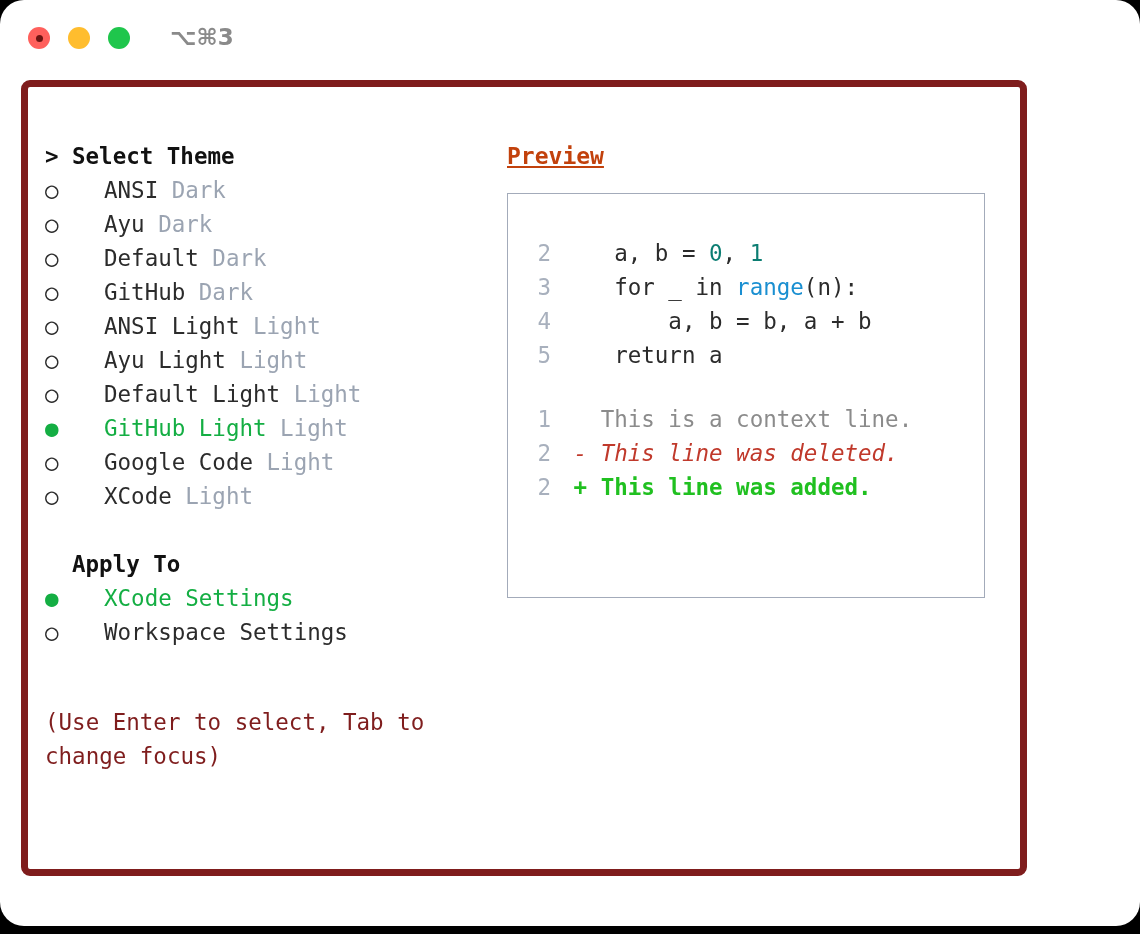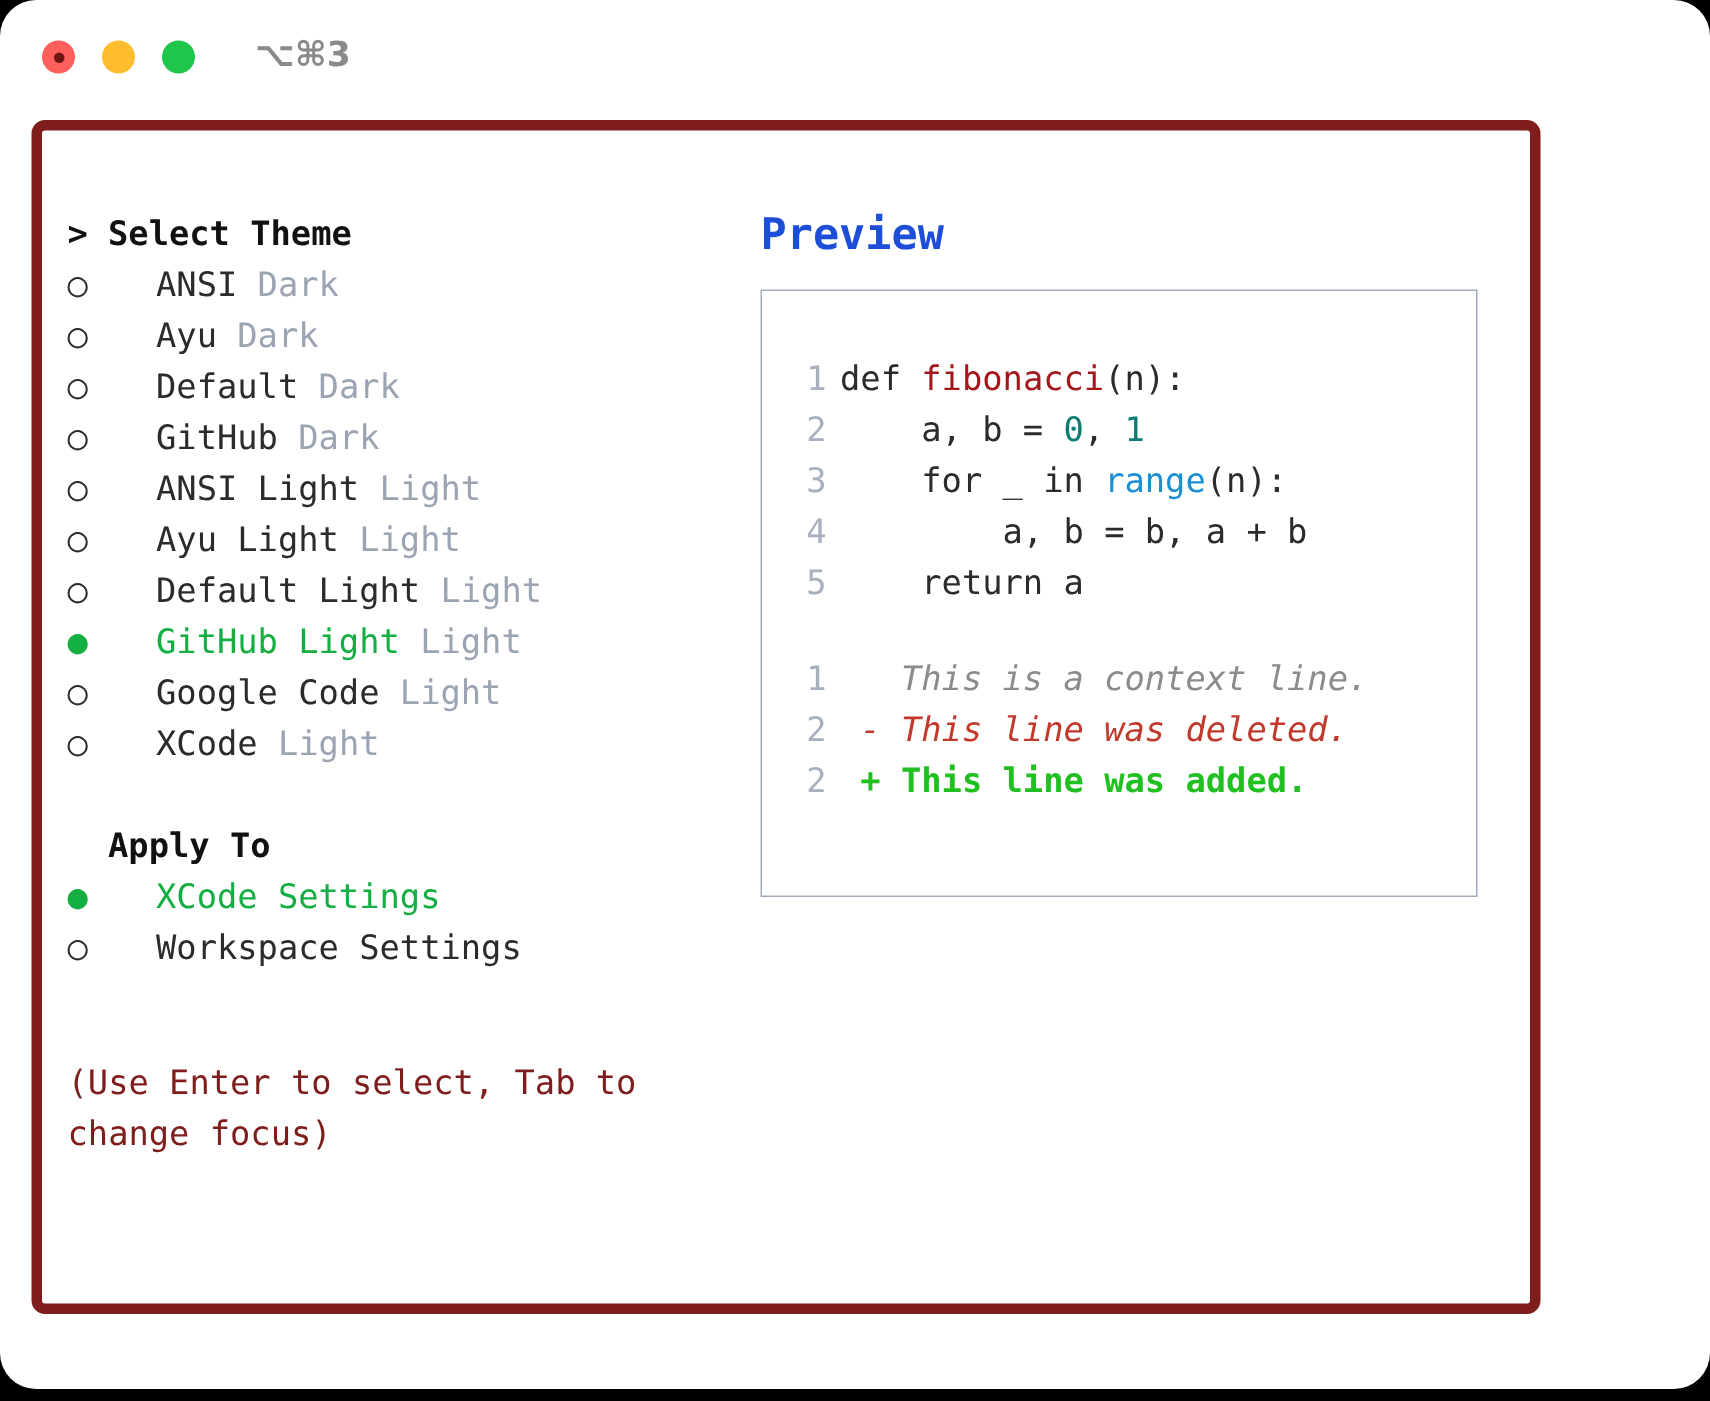"Preview" #preview-title { color: #1d4ed8 -> #c2410c; font-size: 29px -> 23px; text-decoration: none -> underline }
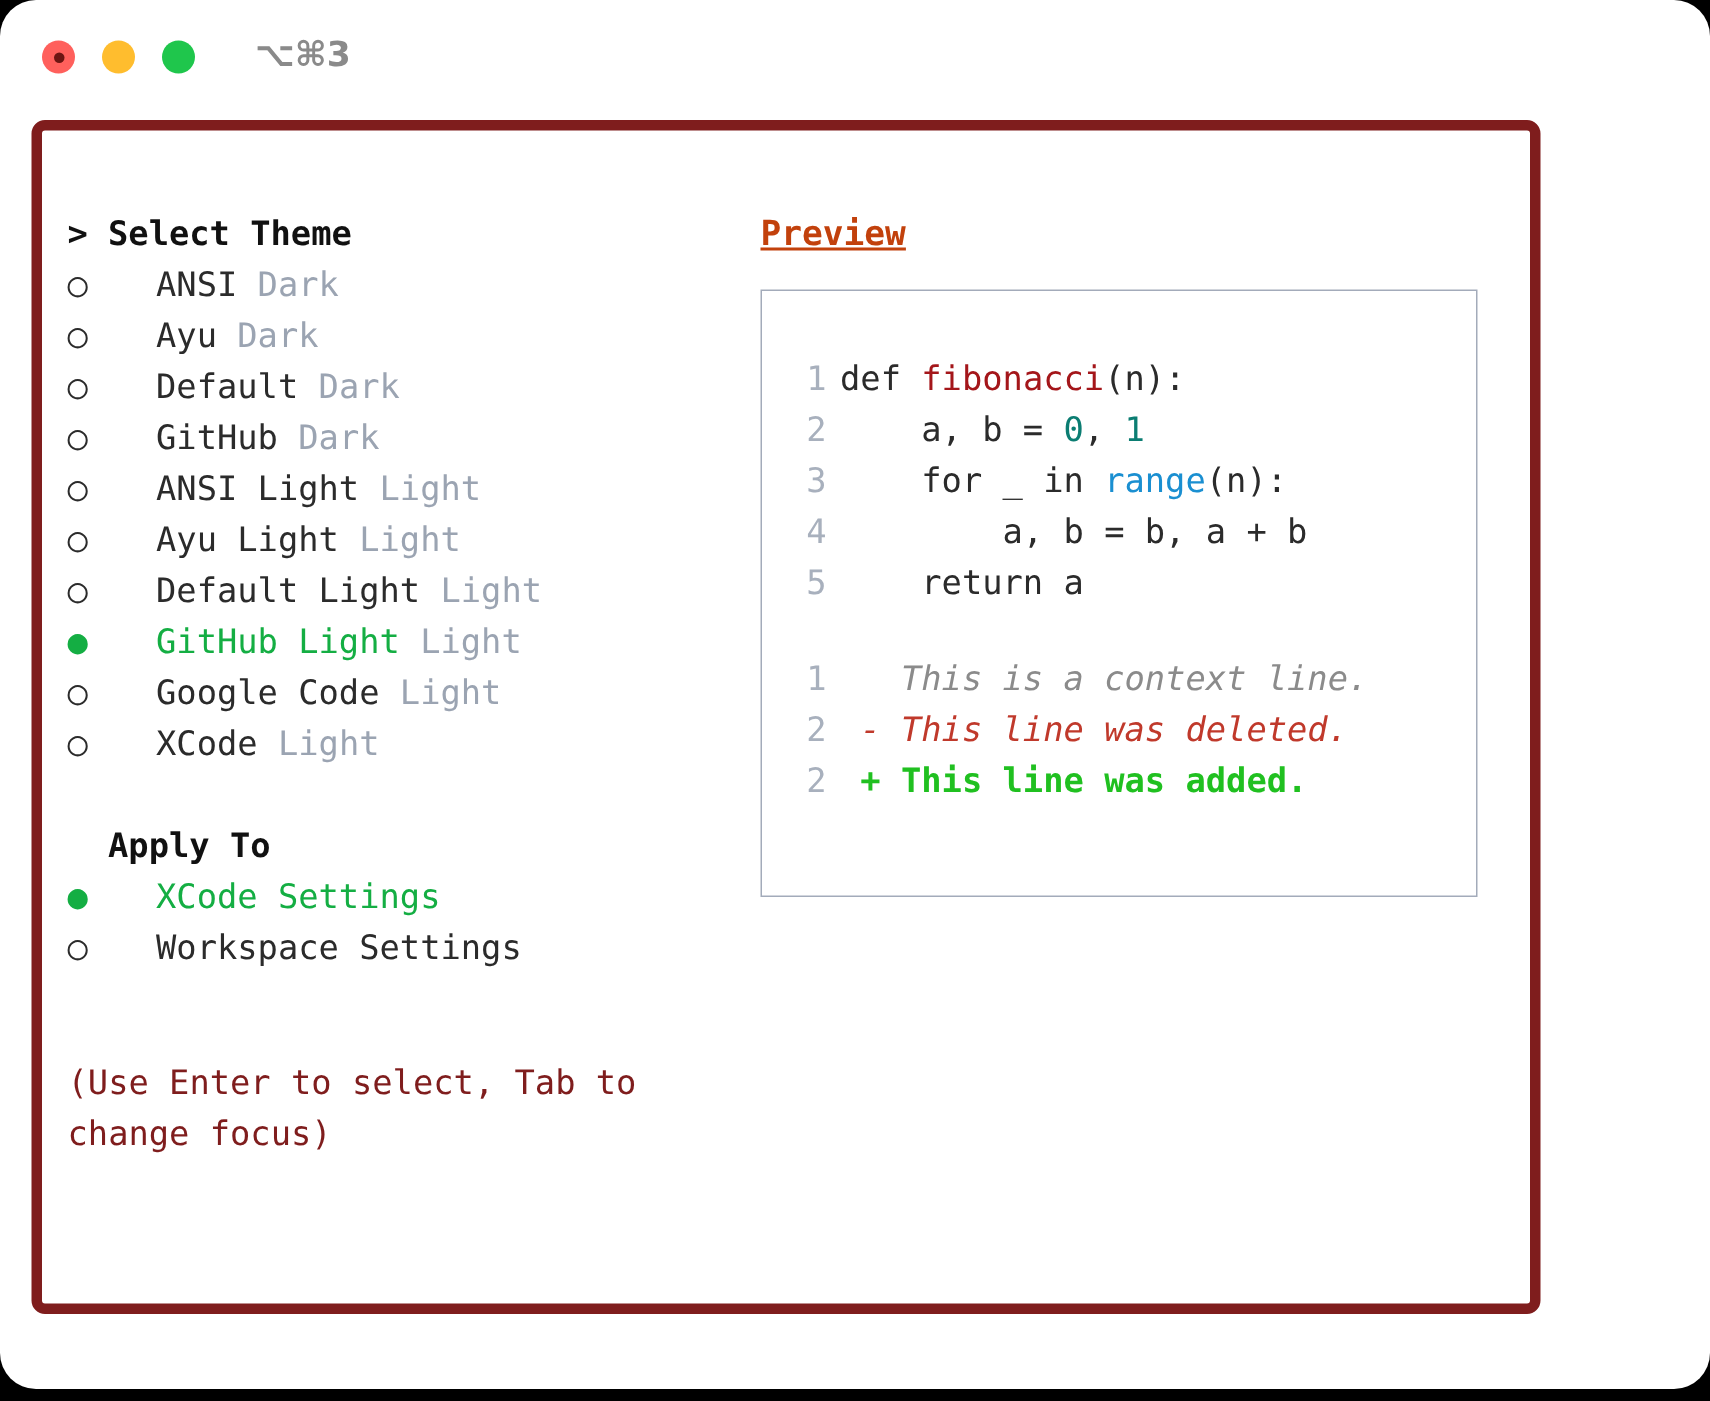"1 def fibonacci(n):" div.code-line { html: <div><span>1</span><span>def </span><span>fibonacci</span><span>(n):</span></div> -> none }
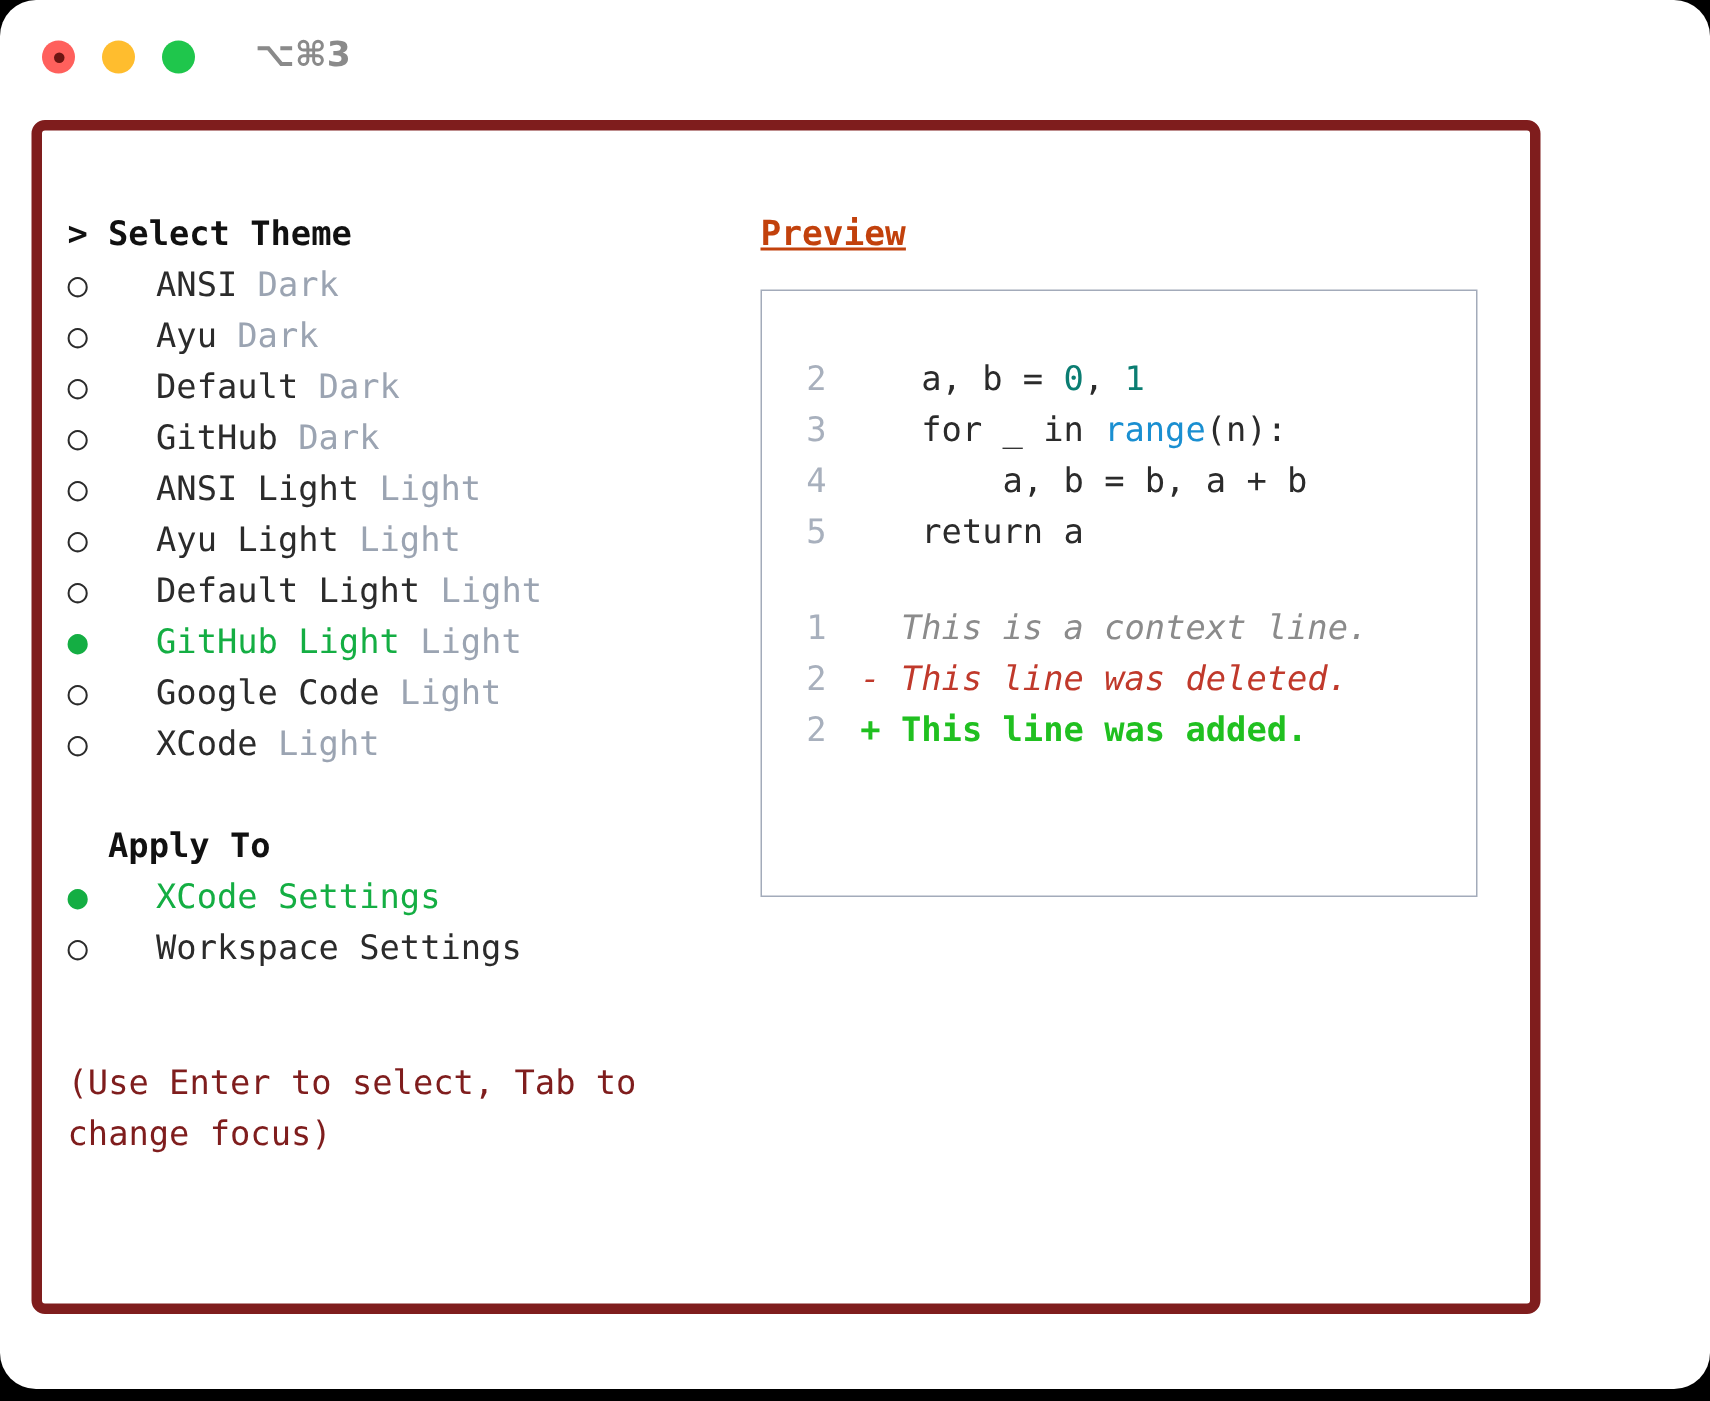"This is a context line." .diff-ctx { font-style: italic -> none }
